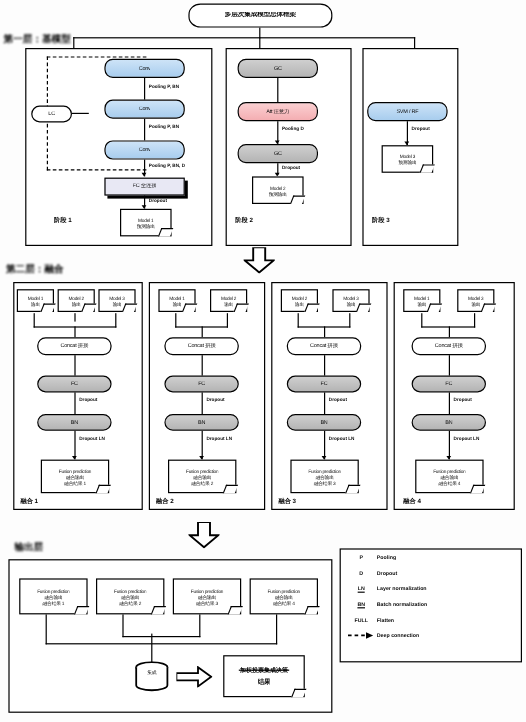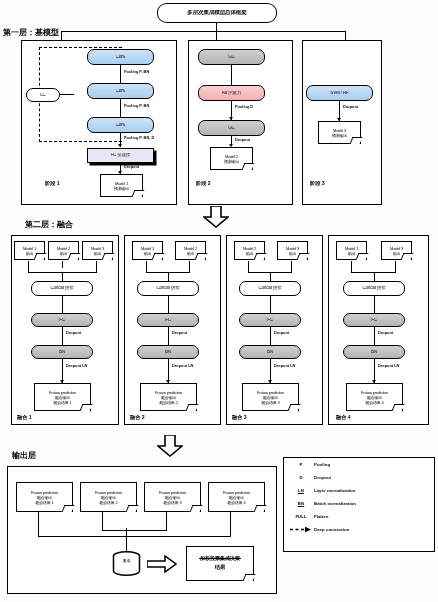"第二层：融合" div.seclabel { left: 25px -> 5px }
